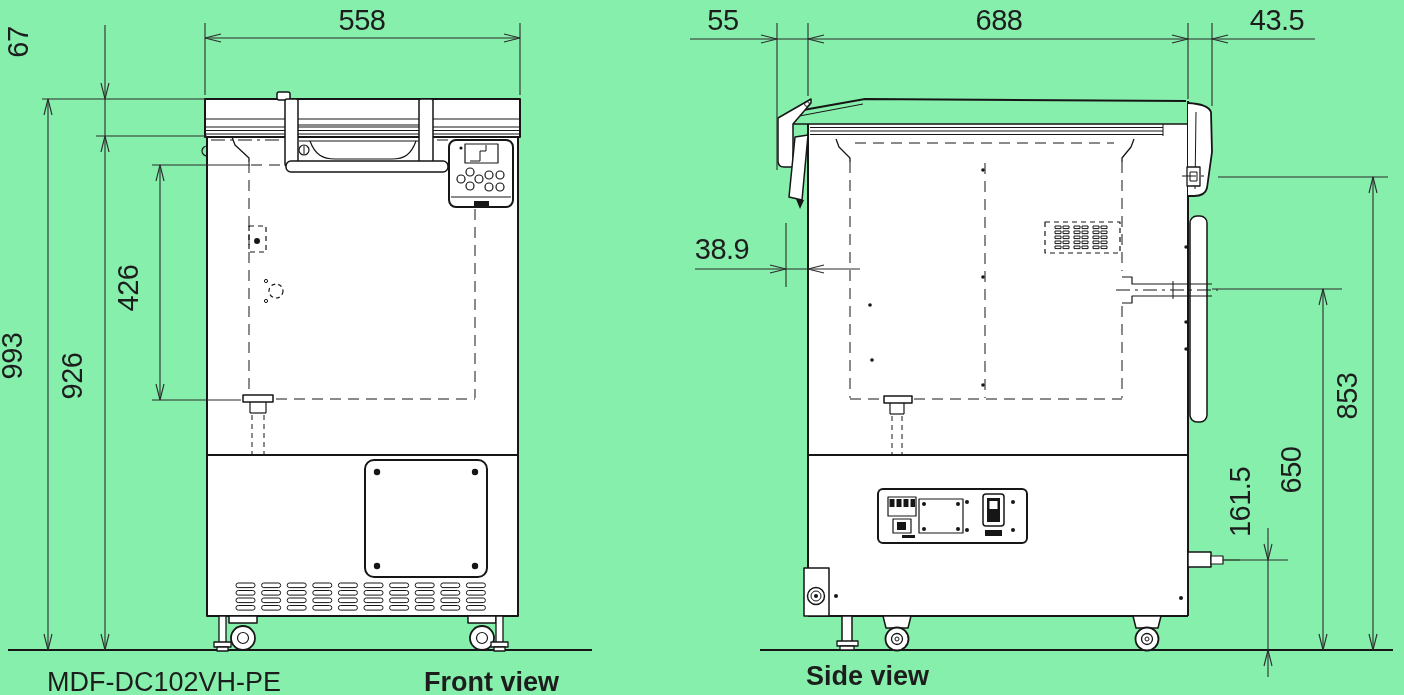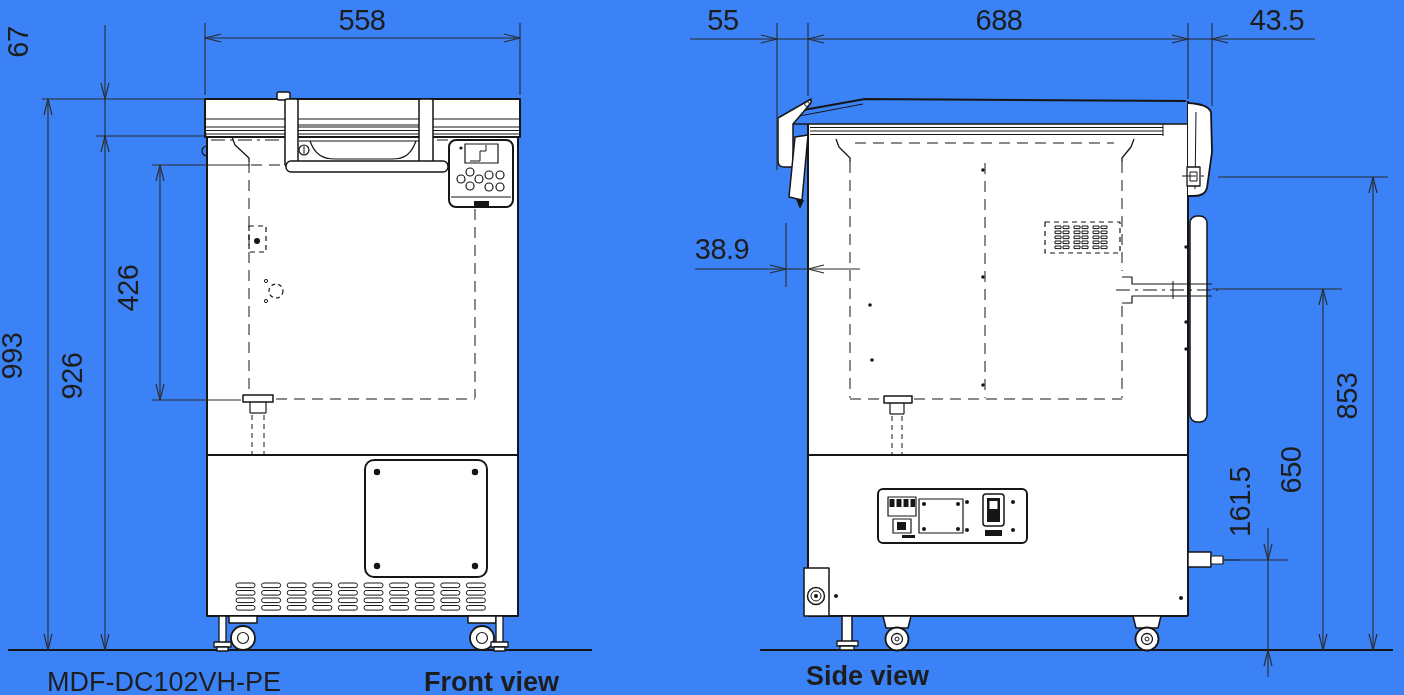"558" .stage { background: #3b82f6 -> #86efac }
